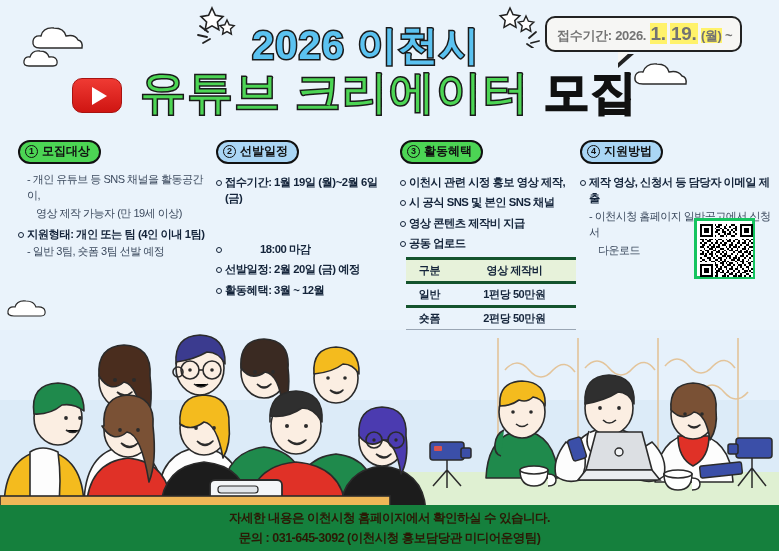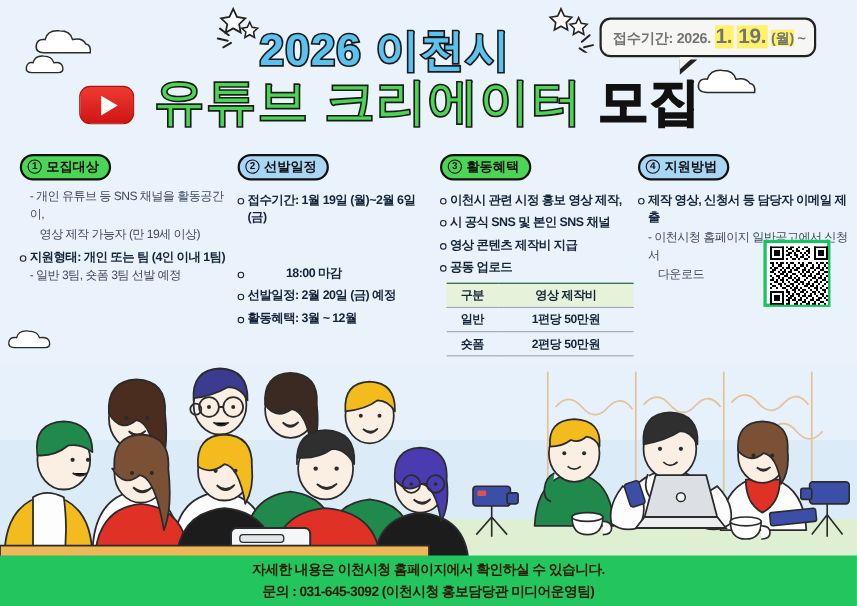"2026 이천시" .title-line1 { left: 236px -> 252px }
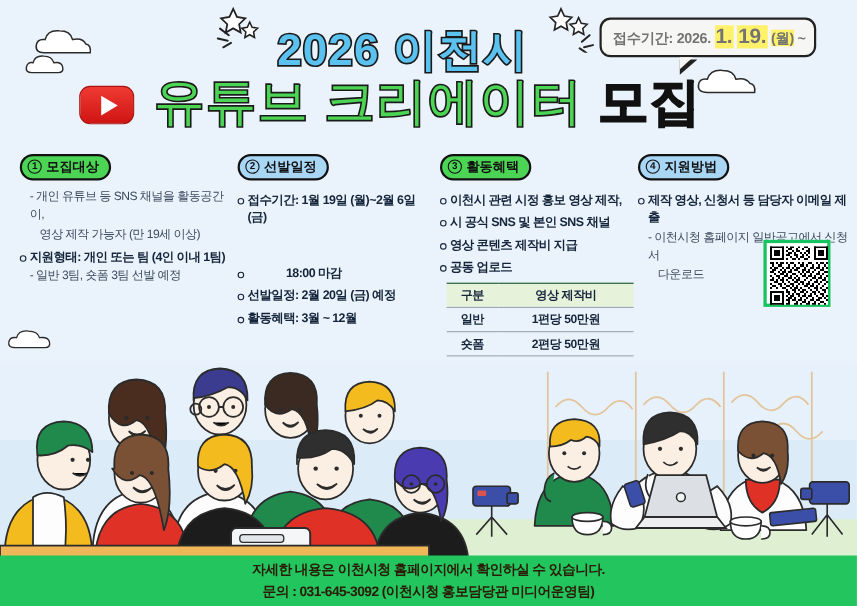"구분" table.fee th, table.fee td { border-top: 1px solid #14532d -> 3px solid #14532d }
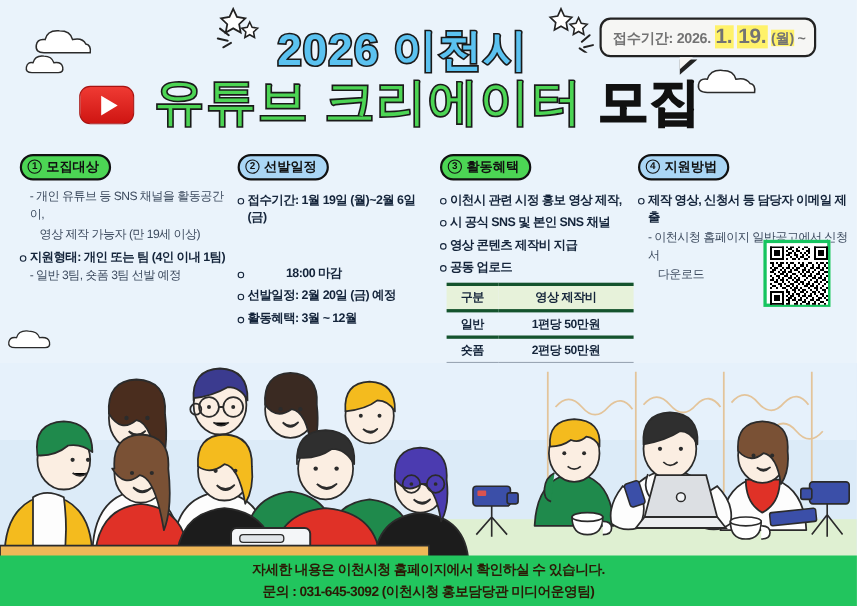"자세한 내용은 이천시청 홈페이지에서 확인하실" .footer { background: #22c55e -> #15803d }
